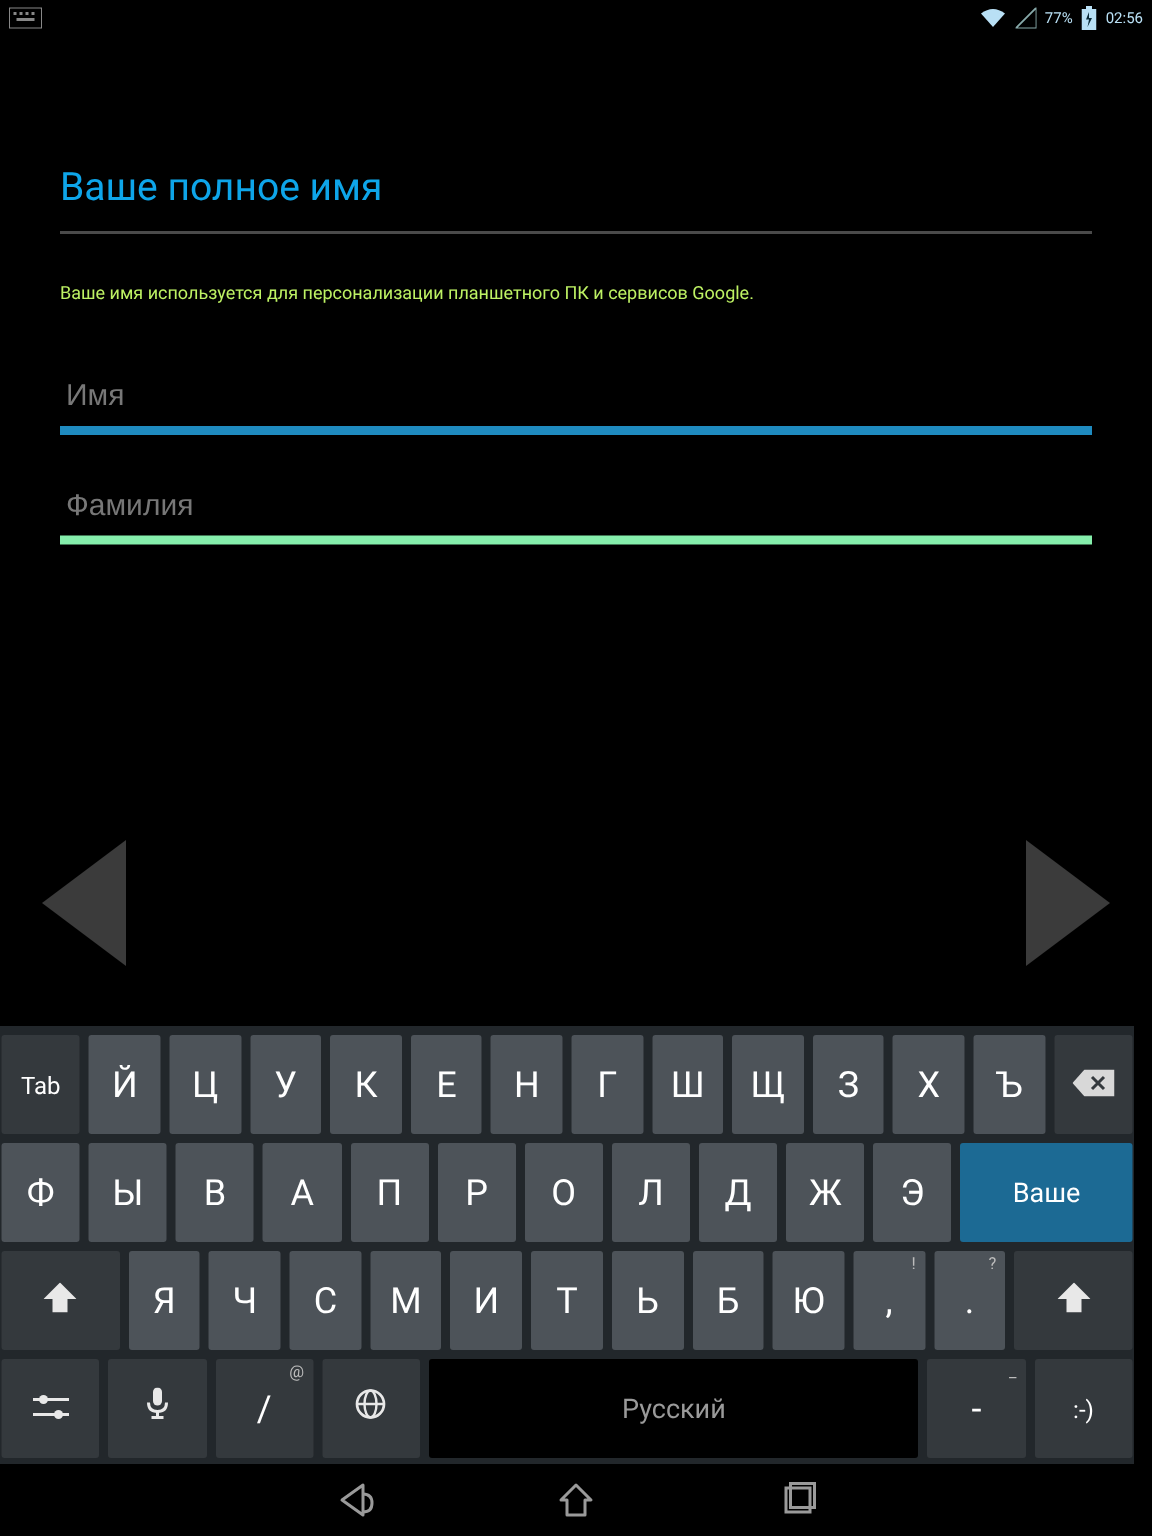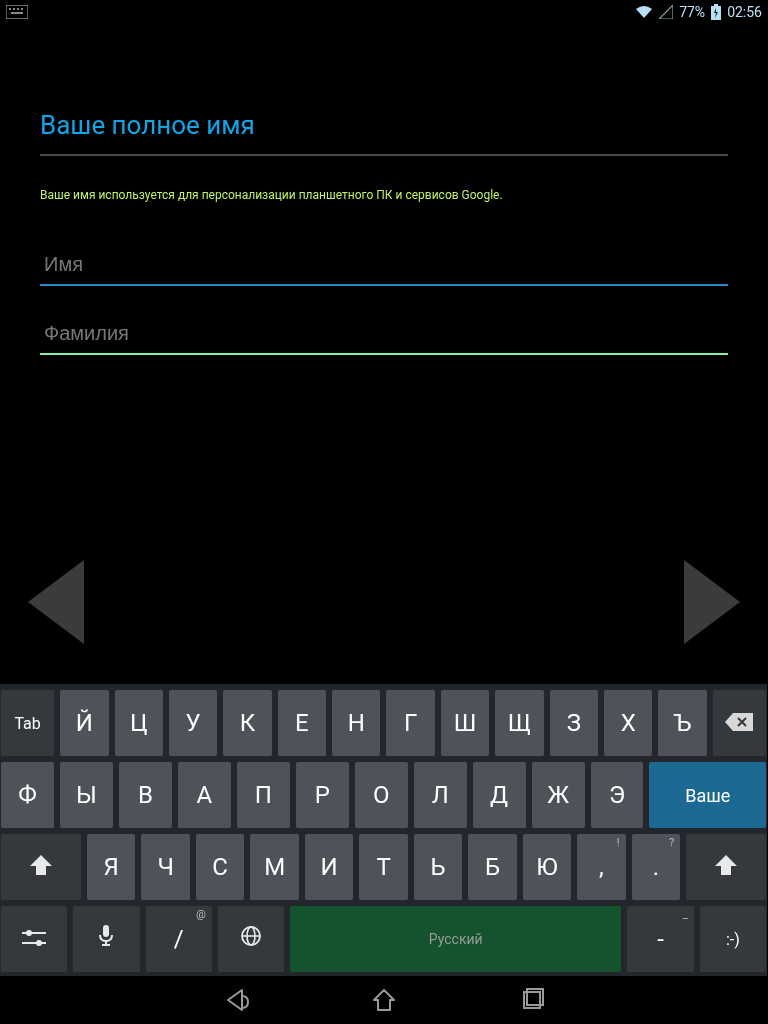"77%" .statusbar { font-size: 14px -> 10px }
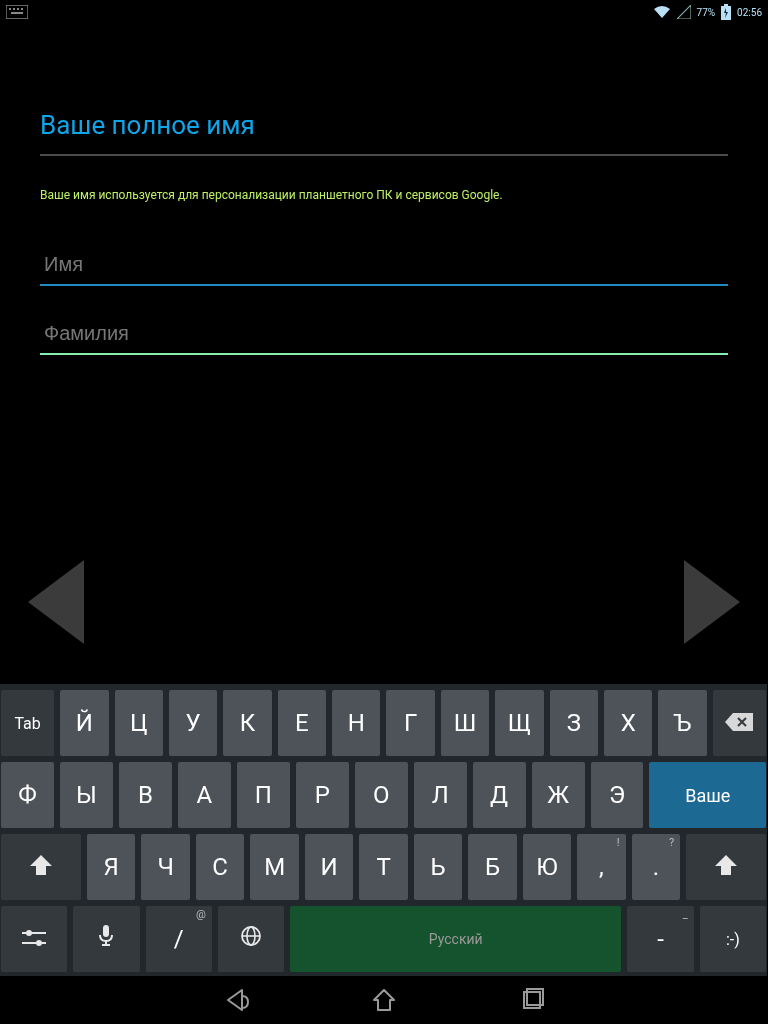"Имя" .field { border-bottom: 2px solid #86efac -> 6px solid #86efac }
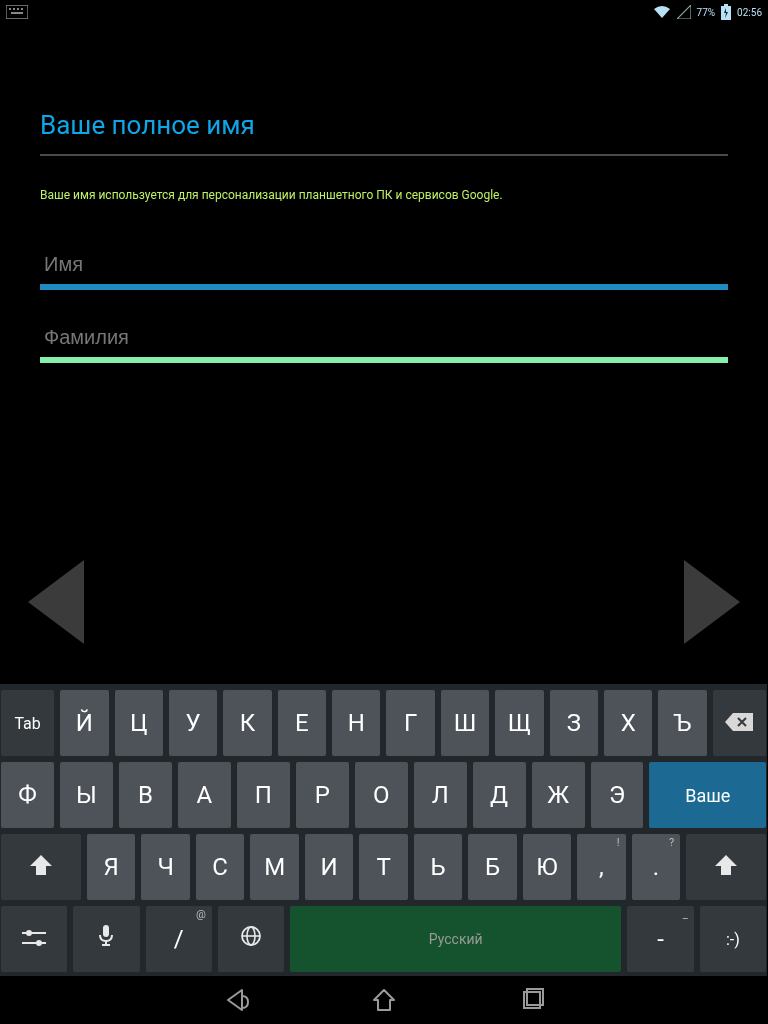"Tab" .keyboard { right: 1px -> 12px }
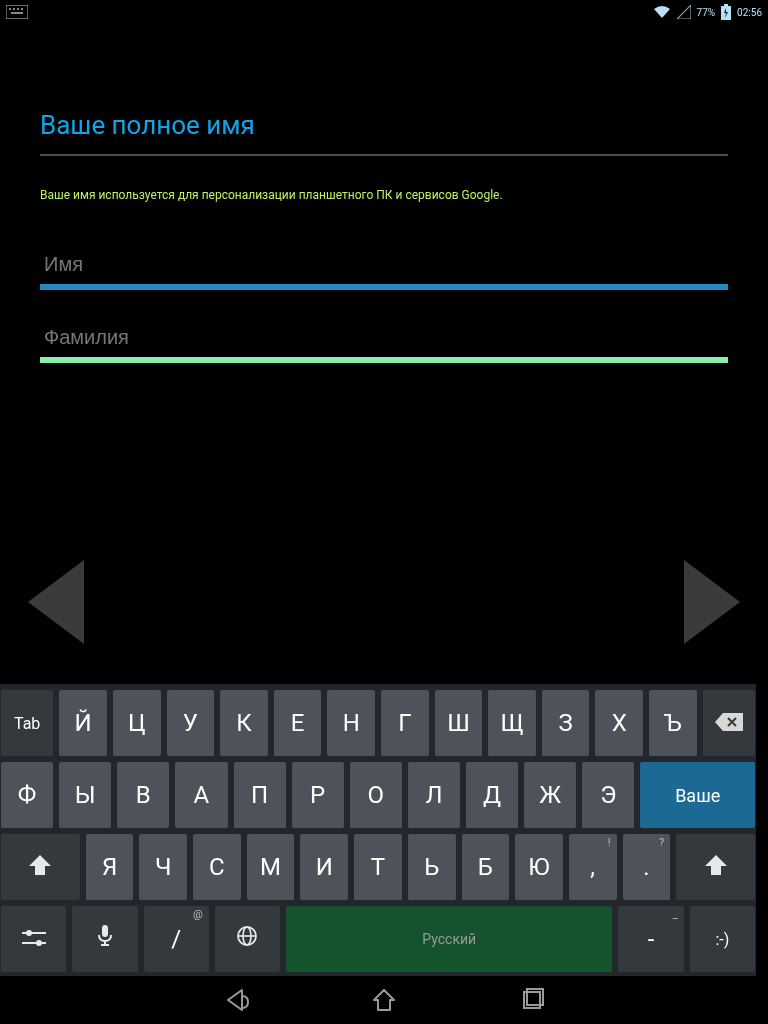"Русский" .key.space { background: #14532d -> #000000; font-size: 14px -> 18px }
